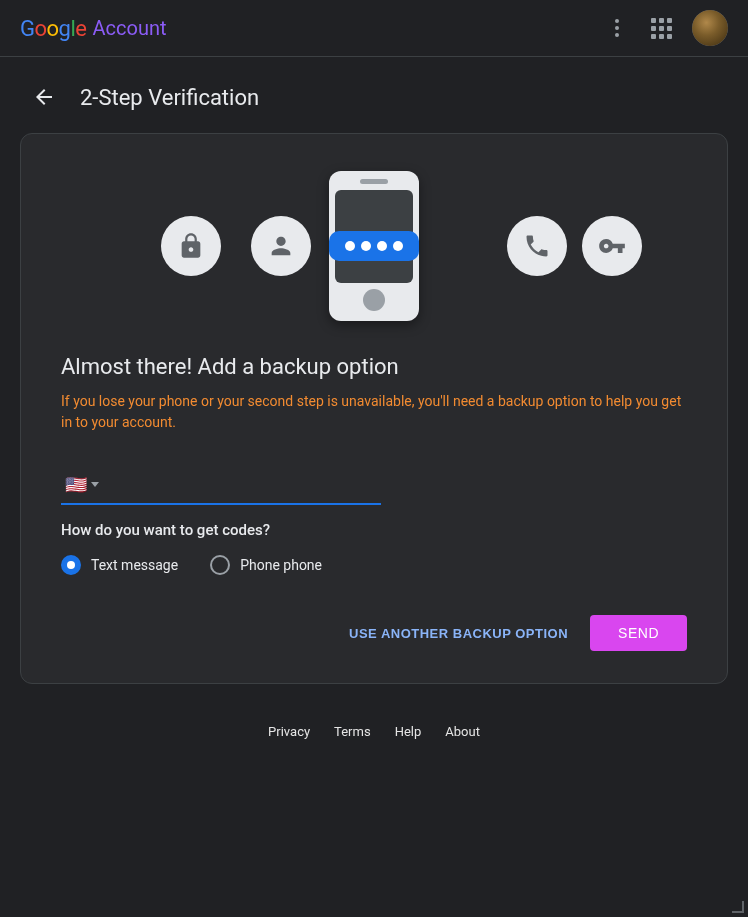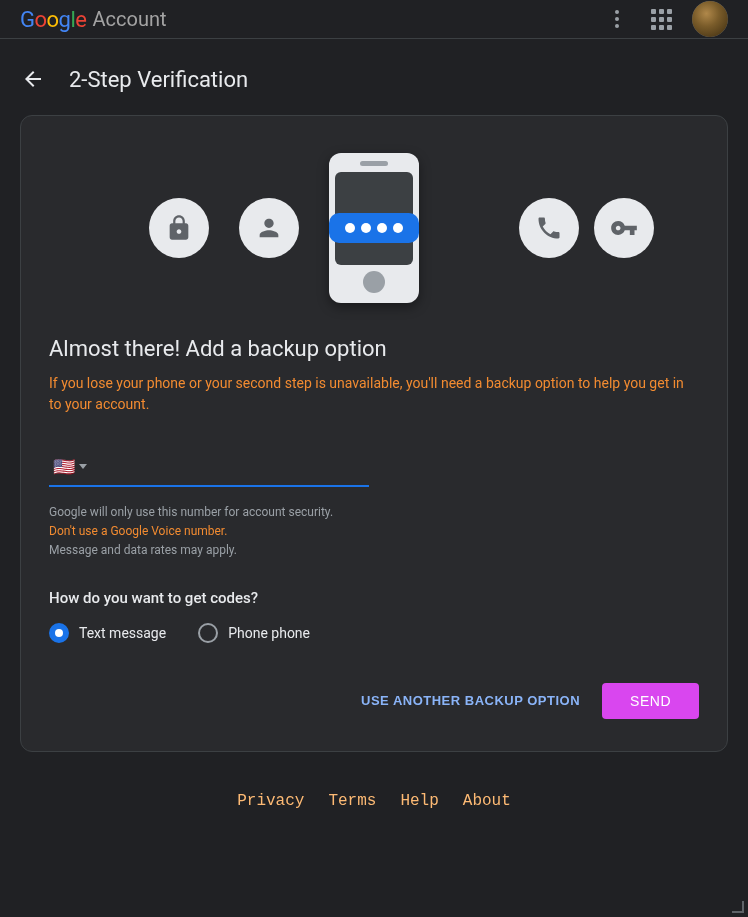"Google" .header { padding: 1px 20px -> 10px 20px }
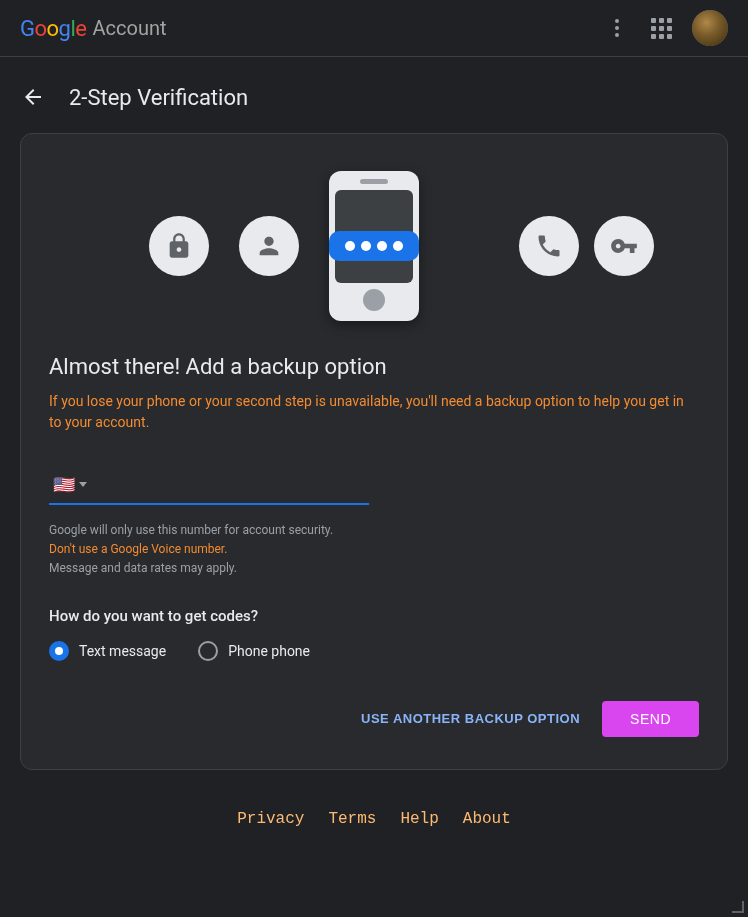"Account" .header-account-text { color: #a3a3a3 -> #8b5cf6 }
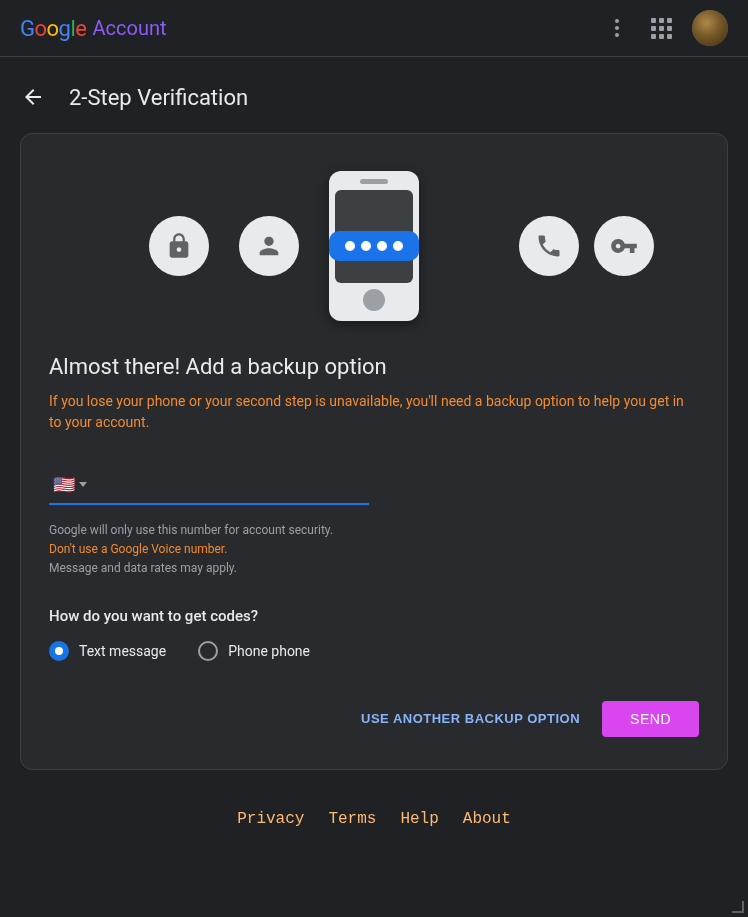"2-Step Verification" .page-header { padding: 20px 13px 16px -> 20px 24px 16px }
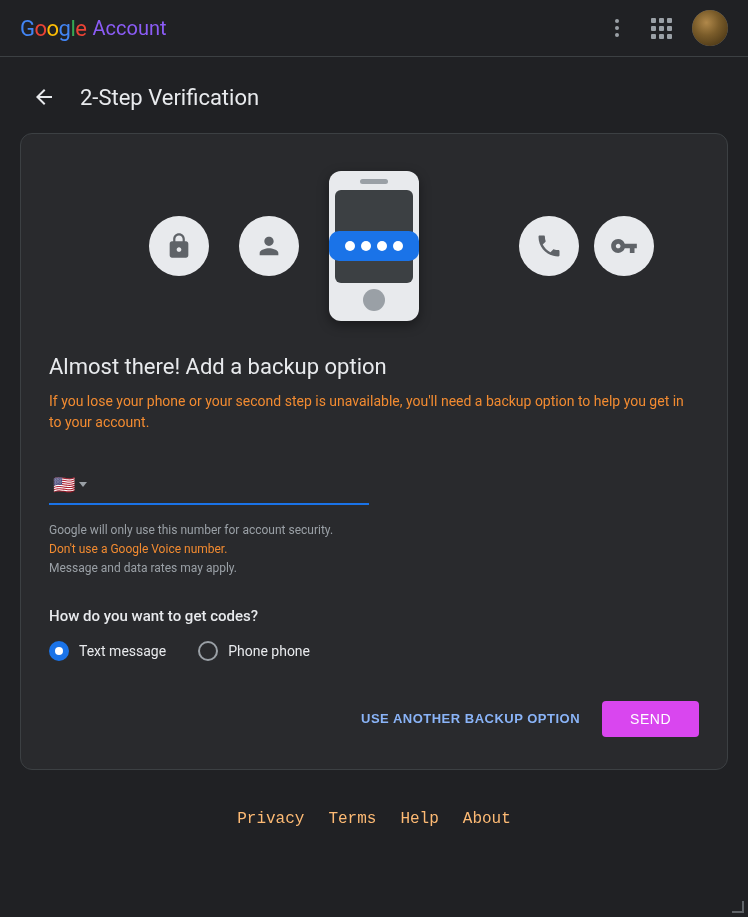"Almost there! Add a backup" .card { padding: 32px 28px -> 32px 40px }
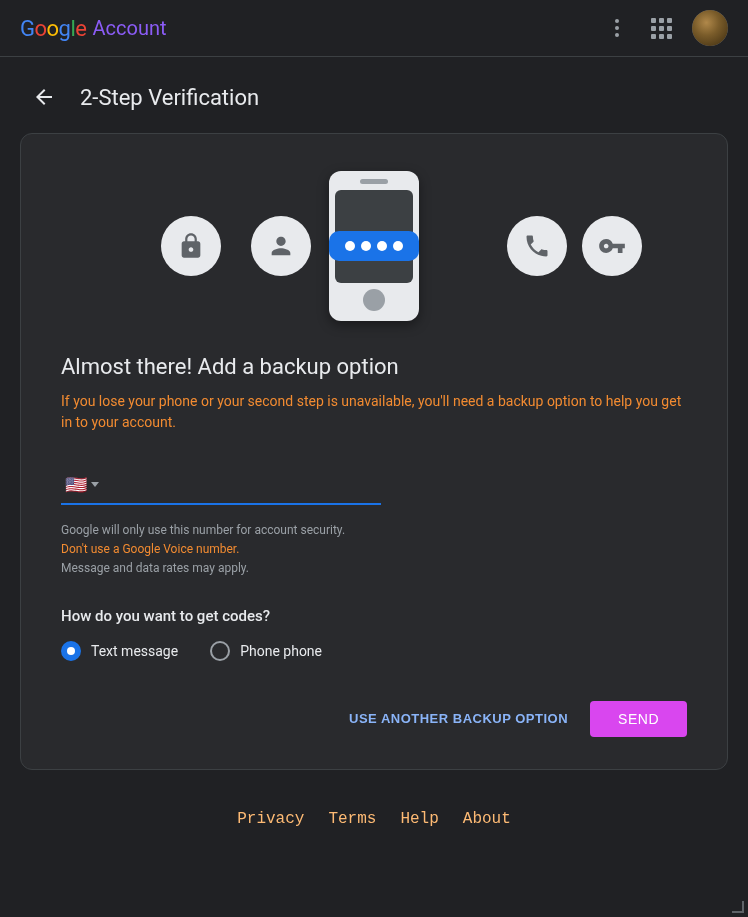"Google will only use this" div.hint-text { html: <div> <div>Google will only use this number for account security.</div> <div>Don't use a Google Voice number.</div> <div>Message and data rates may apply.</div> </div> -> none }
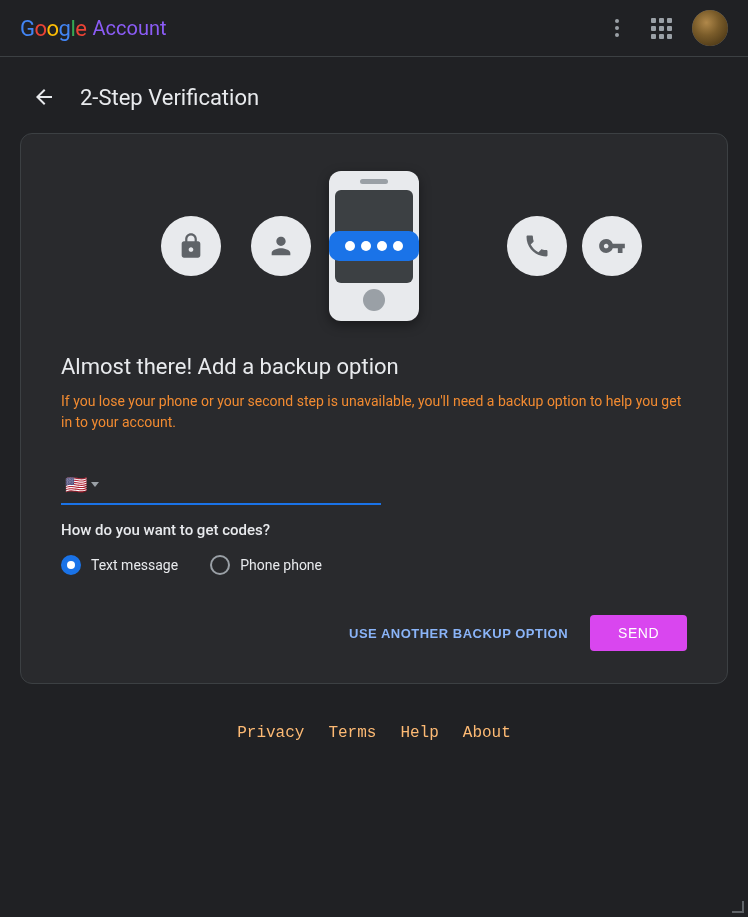"Privacy" .footer-link { color: #fdba74 -> #e5e5e5; font-family: Liberation Mono, monospace -> none; font-size: 16px -> 13px }
